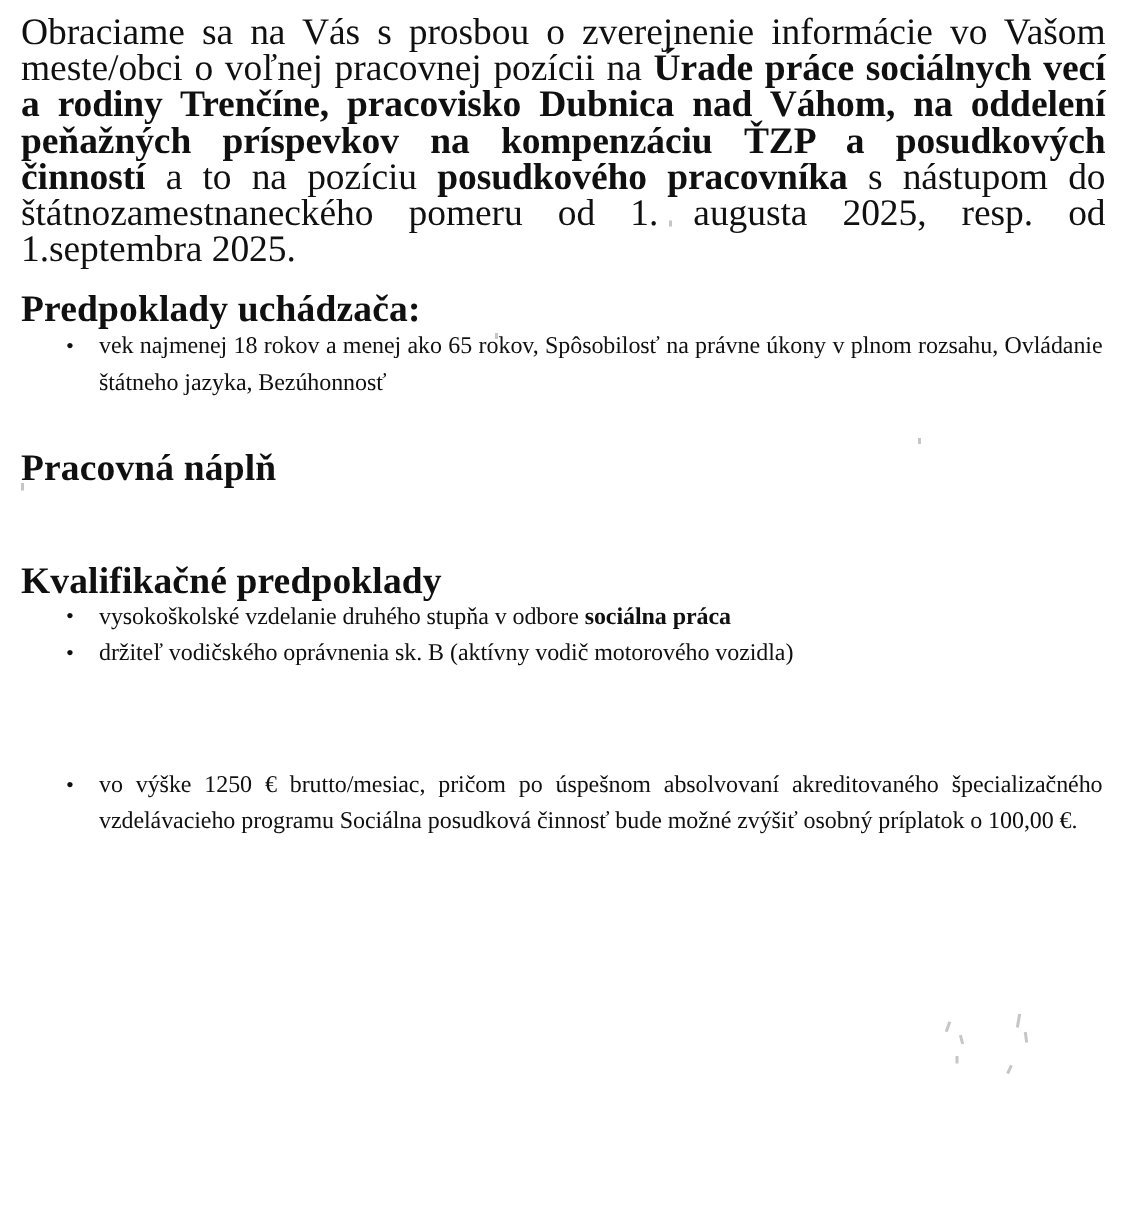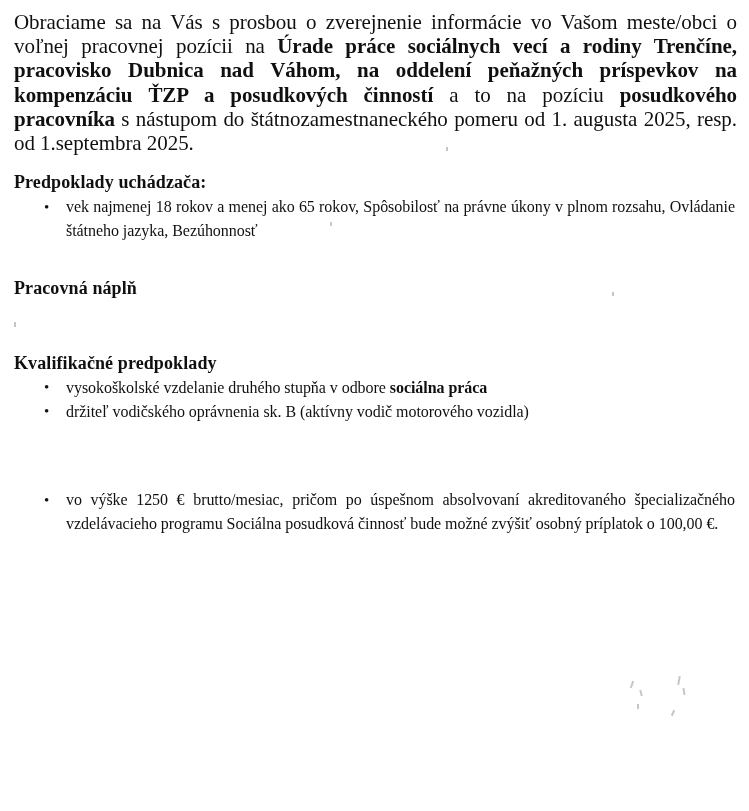"Obraciame sa na Vás s" .intro { font-size: 21px -> 25px }
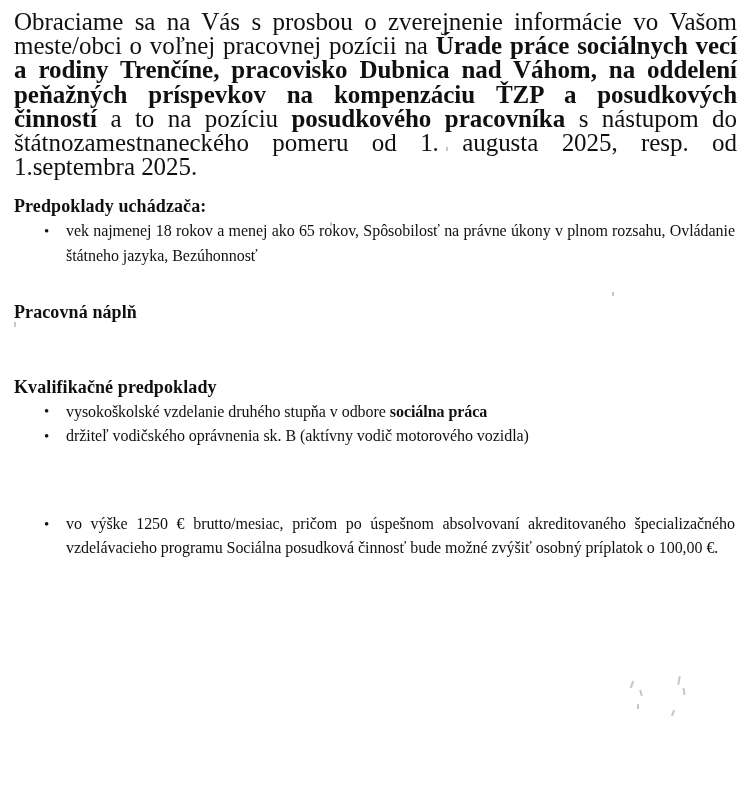"Predpoklady uchádzača:" .heading { font-size: 18px -> 25px }
